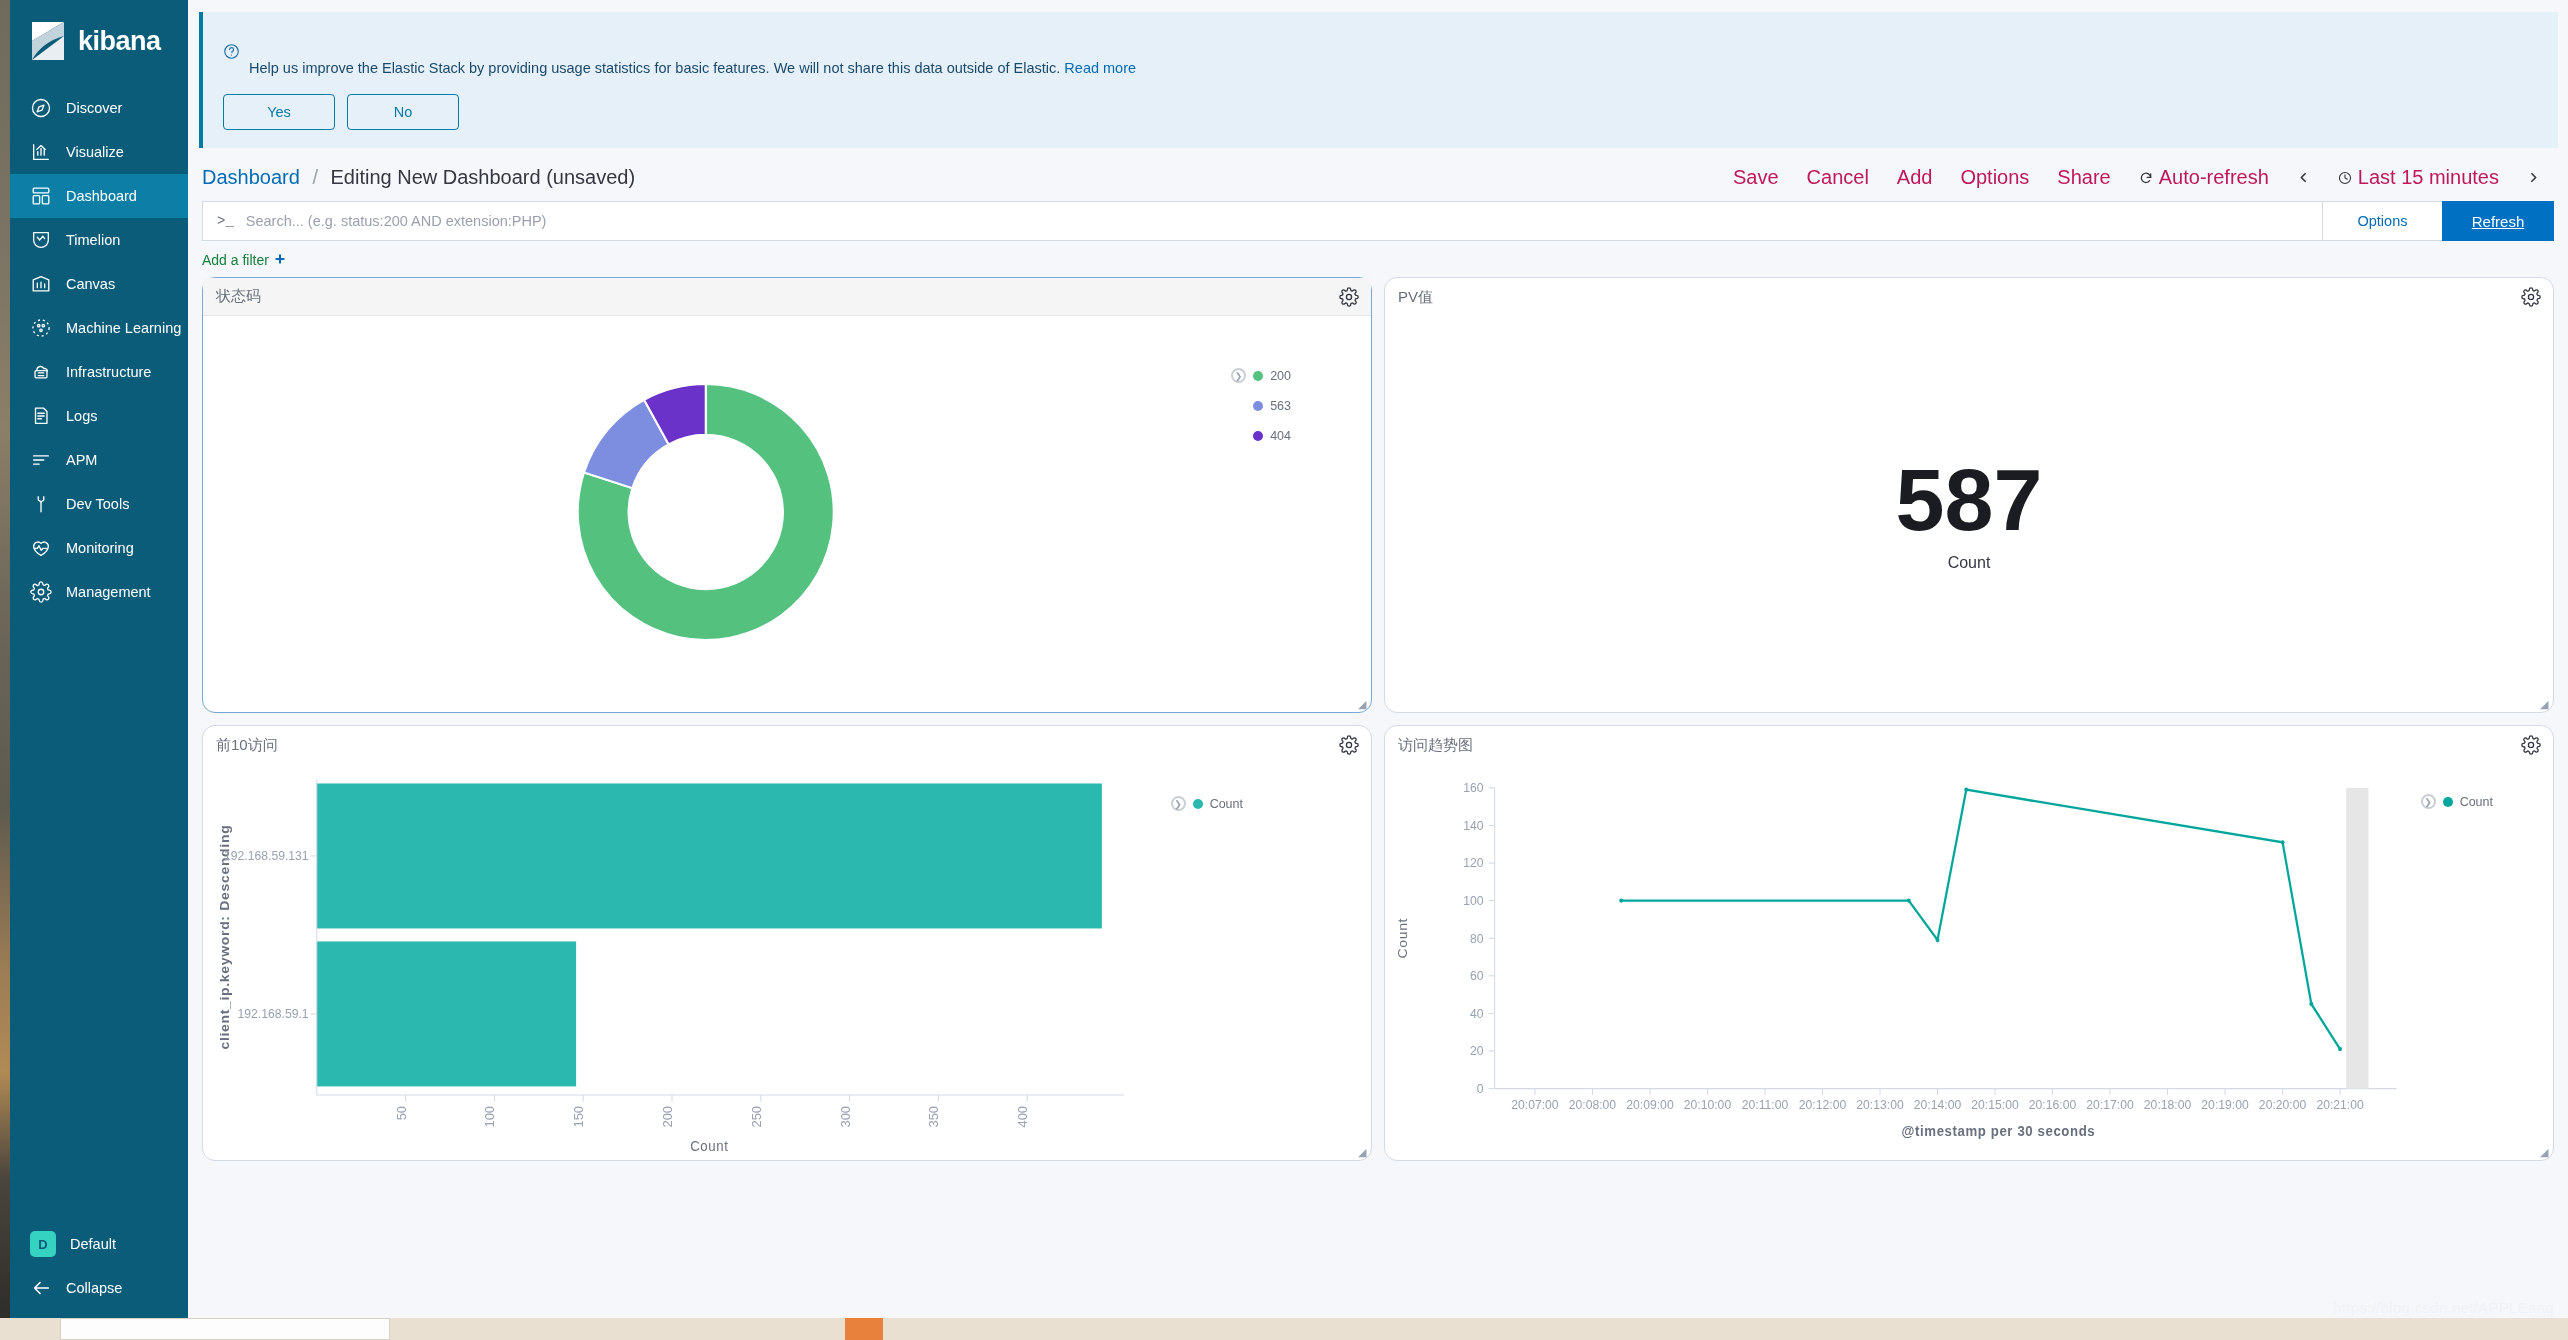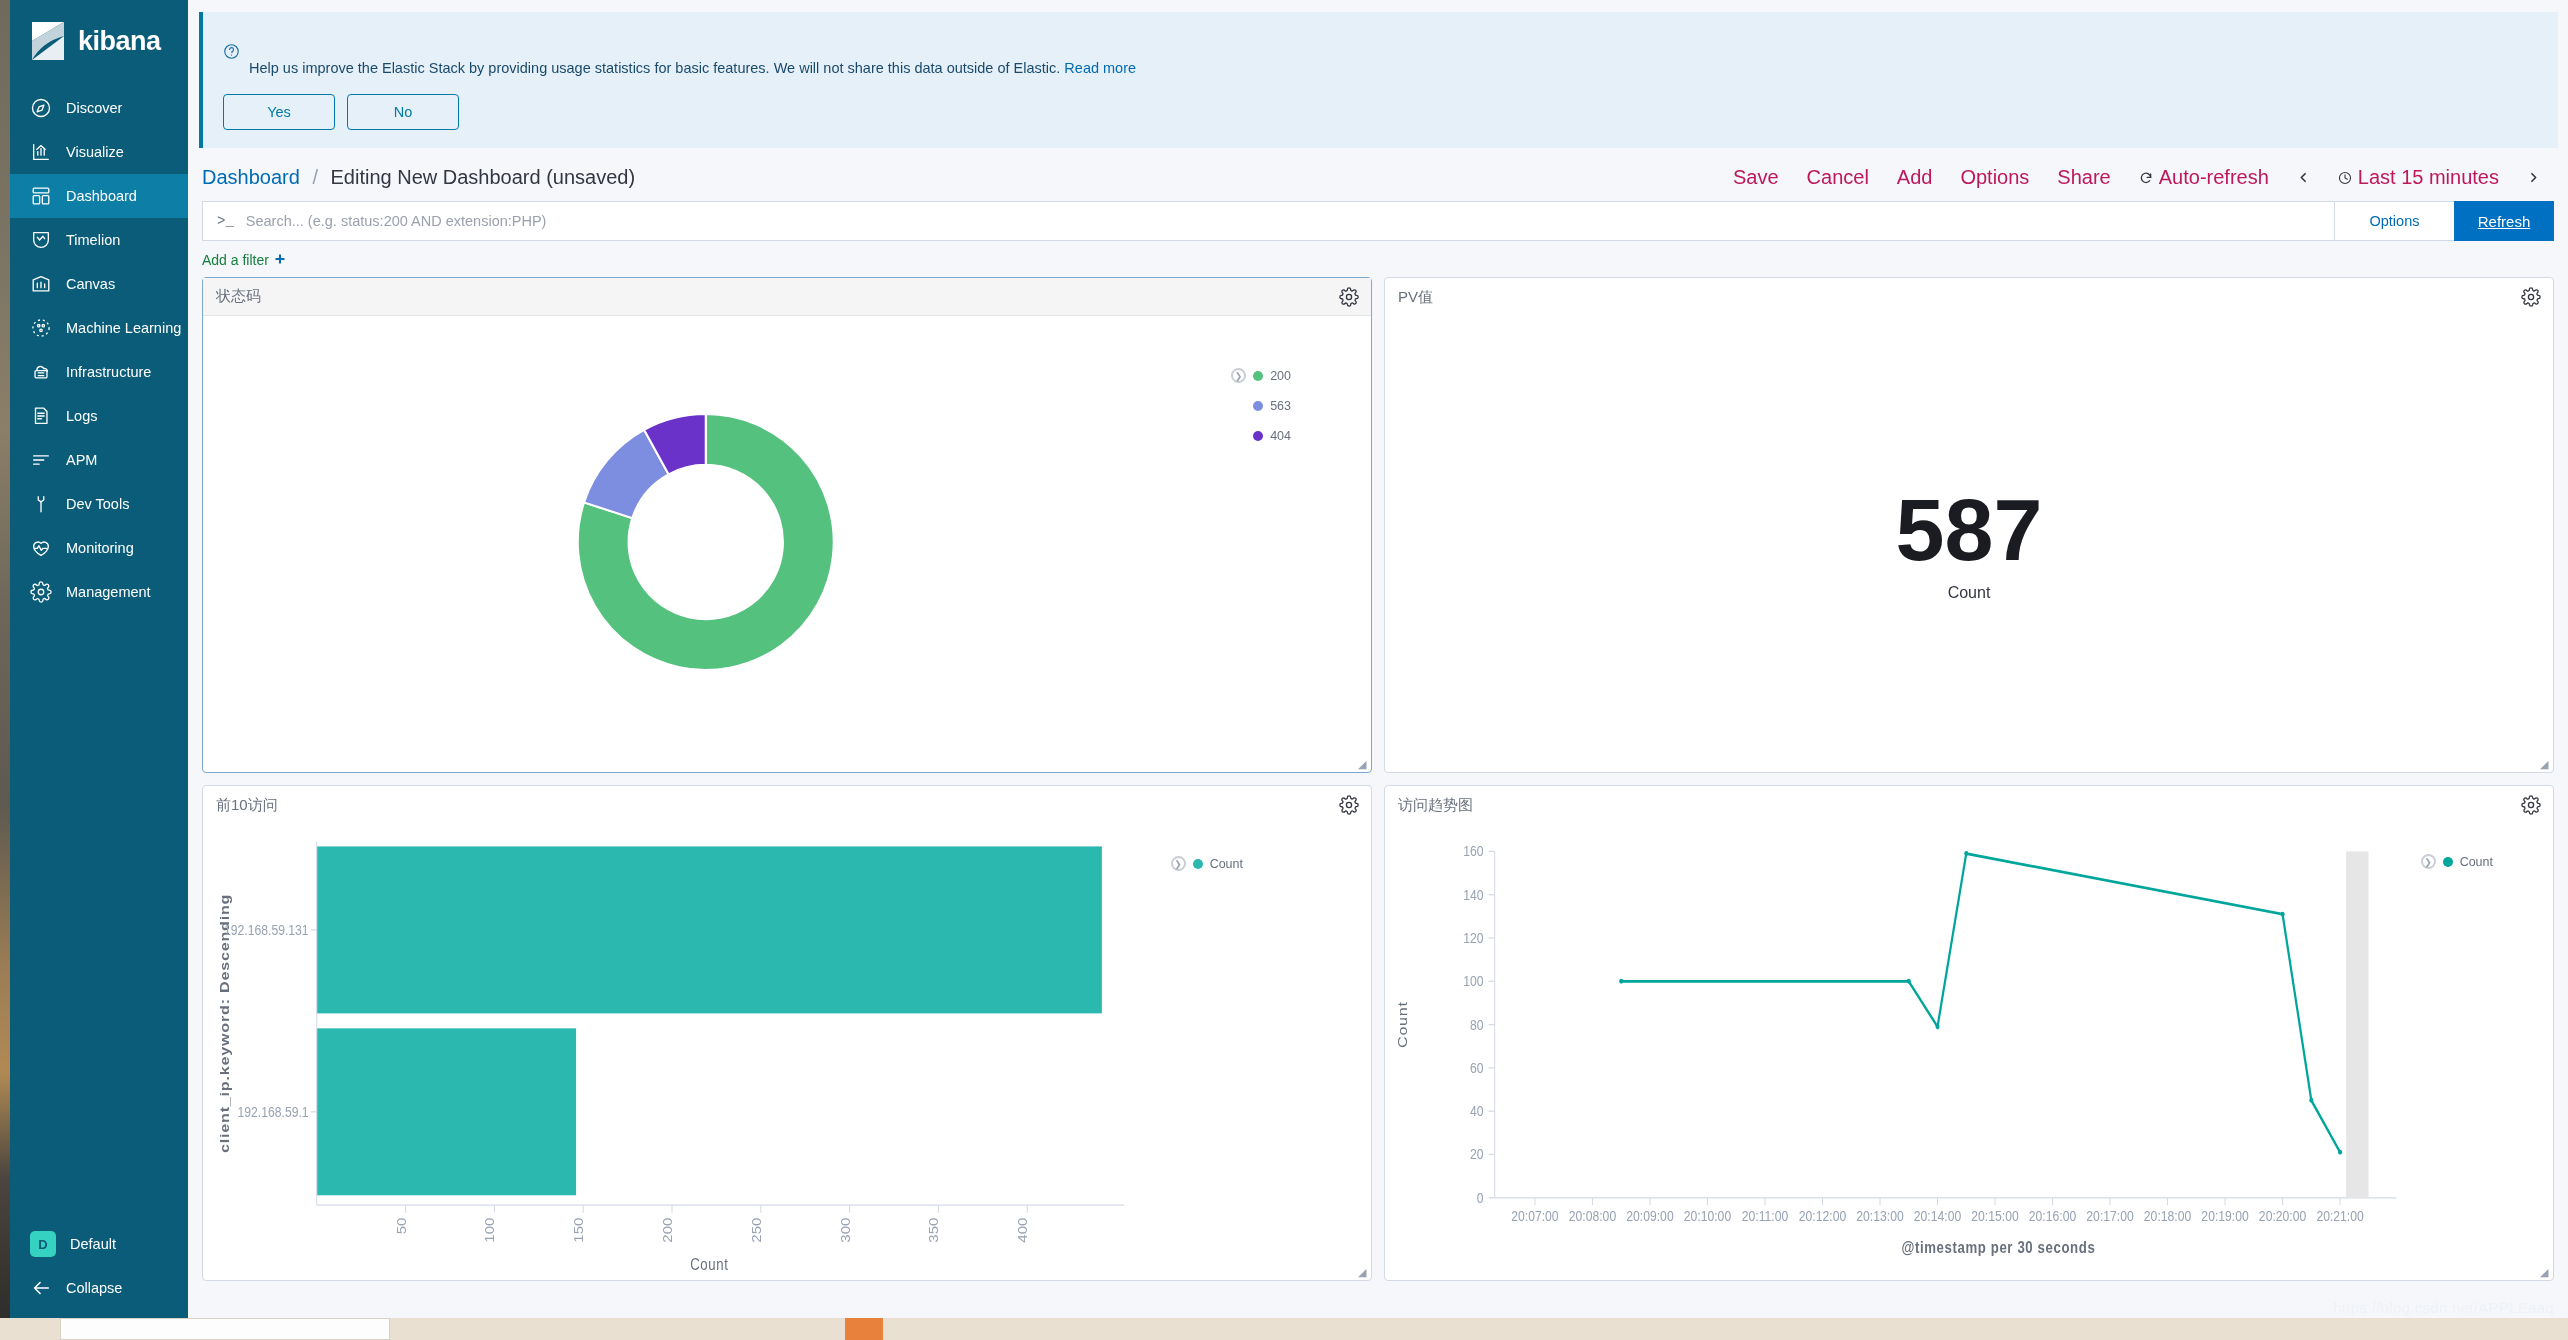"Refresh" .query-refresh { width: 100px -> 112px }
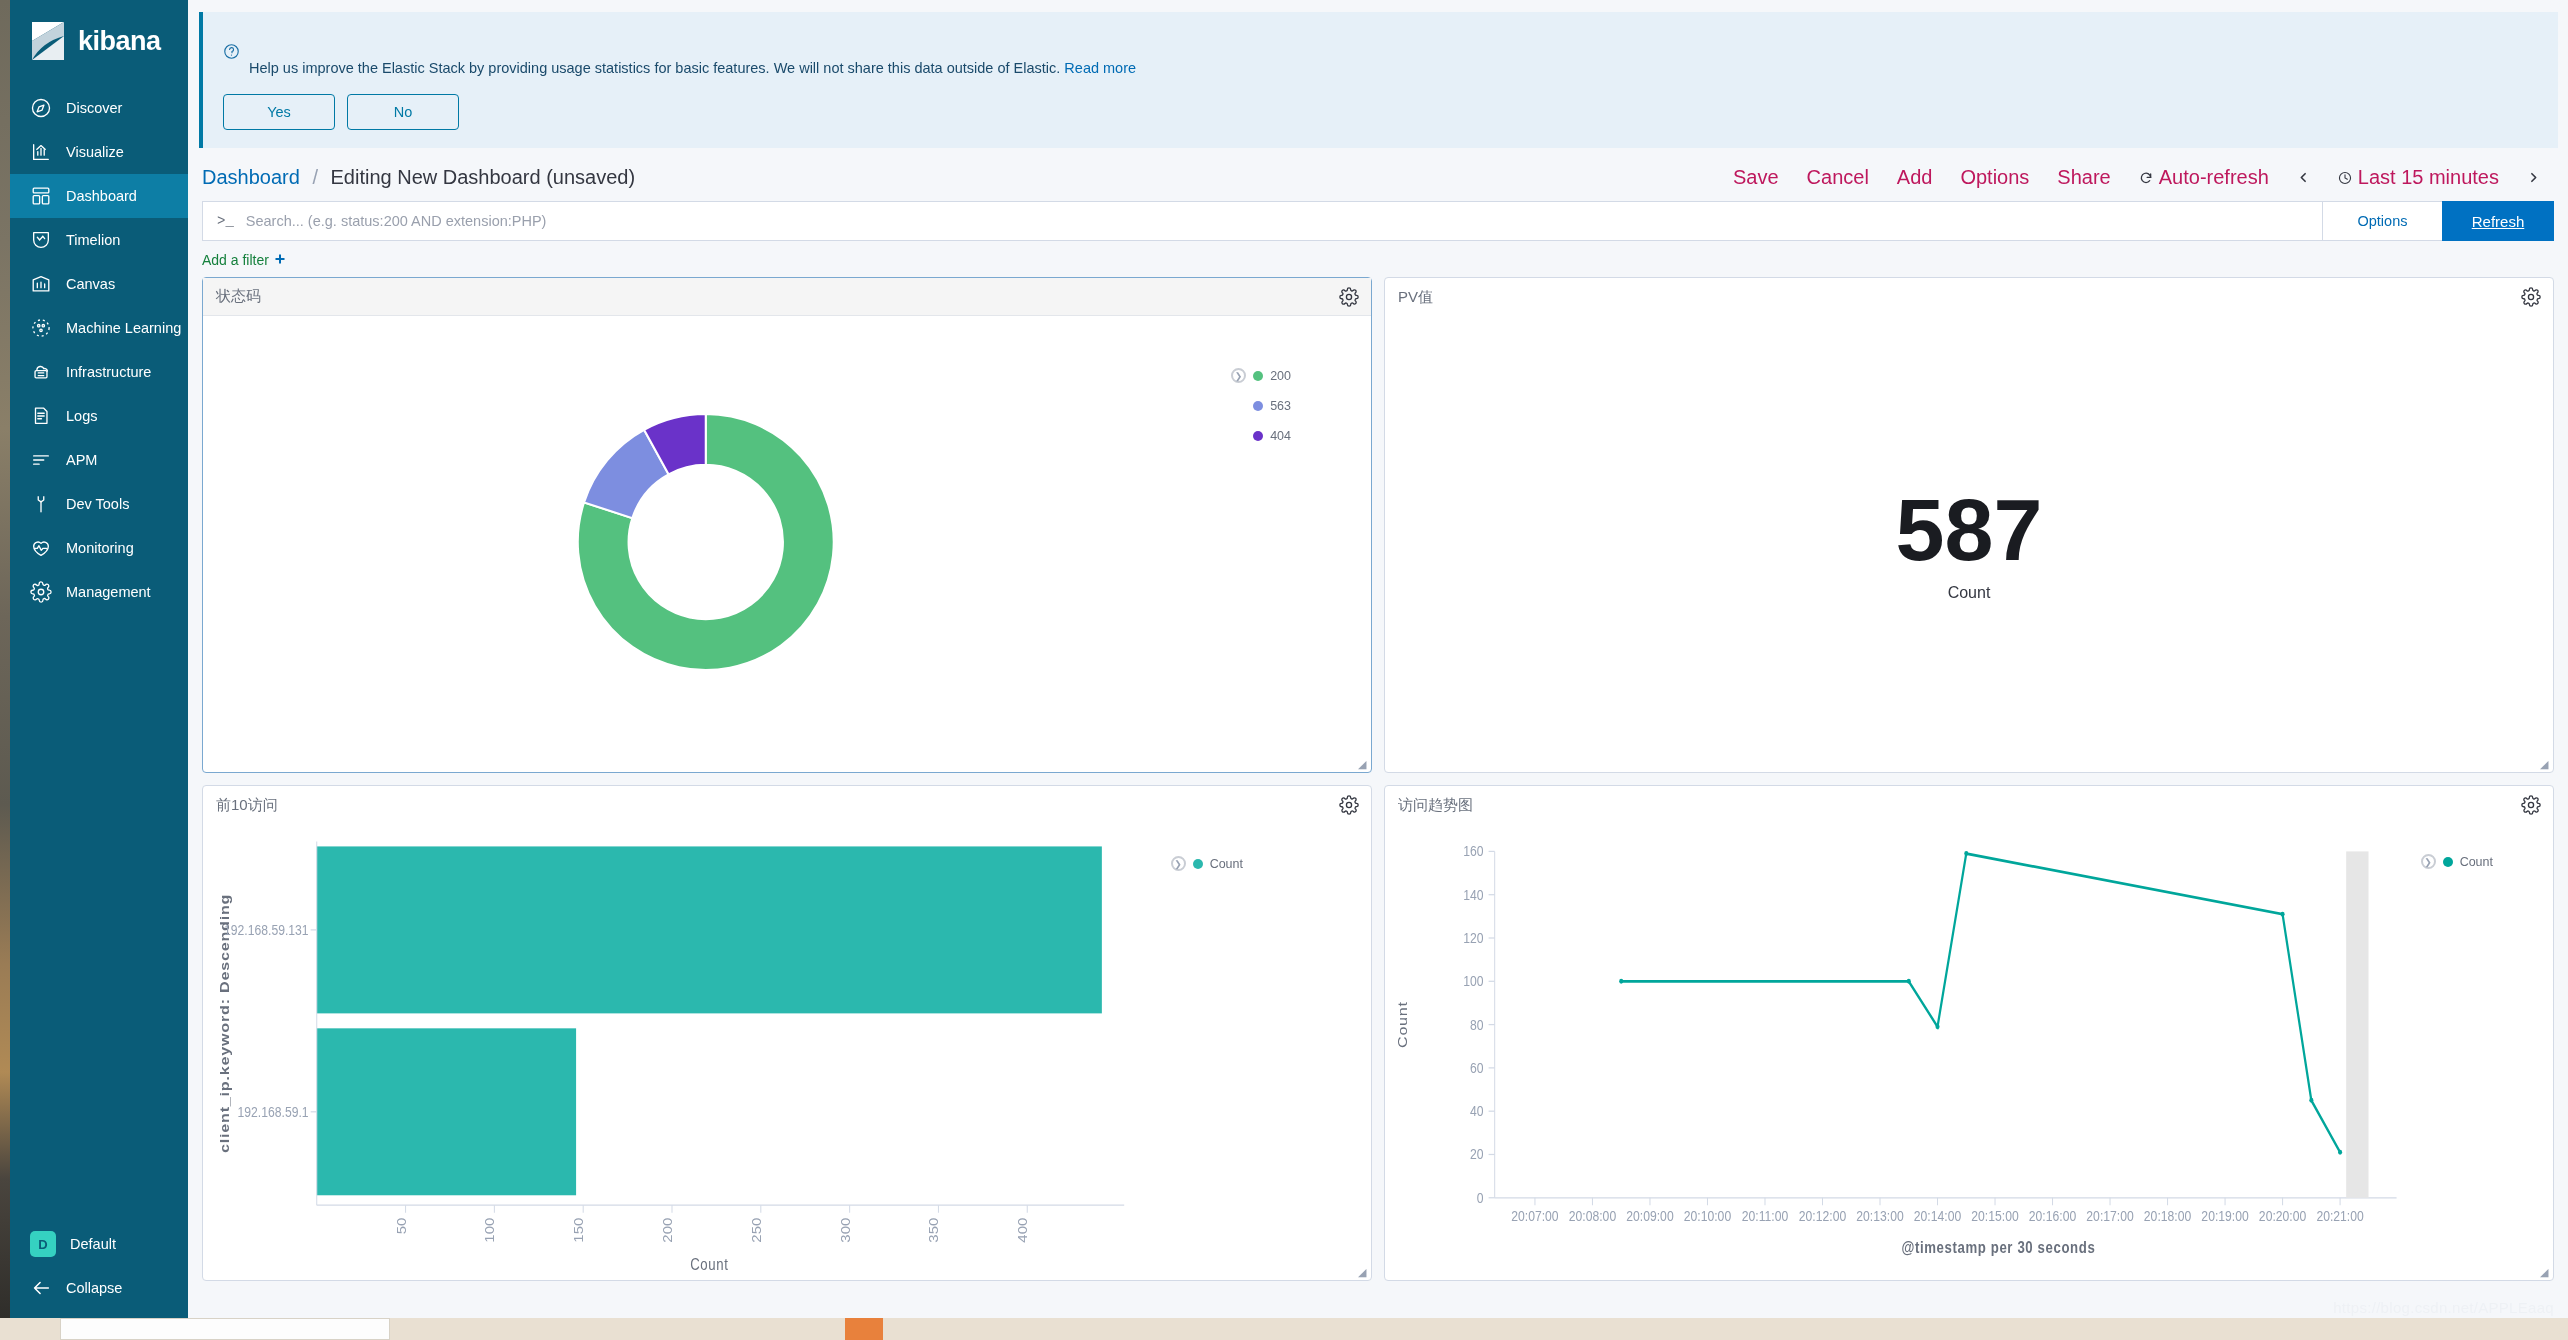"状态码" .panel { border-radius: 4px -> 13px; height: 496px -> 436px }
